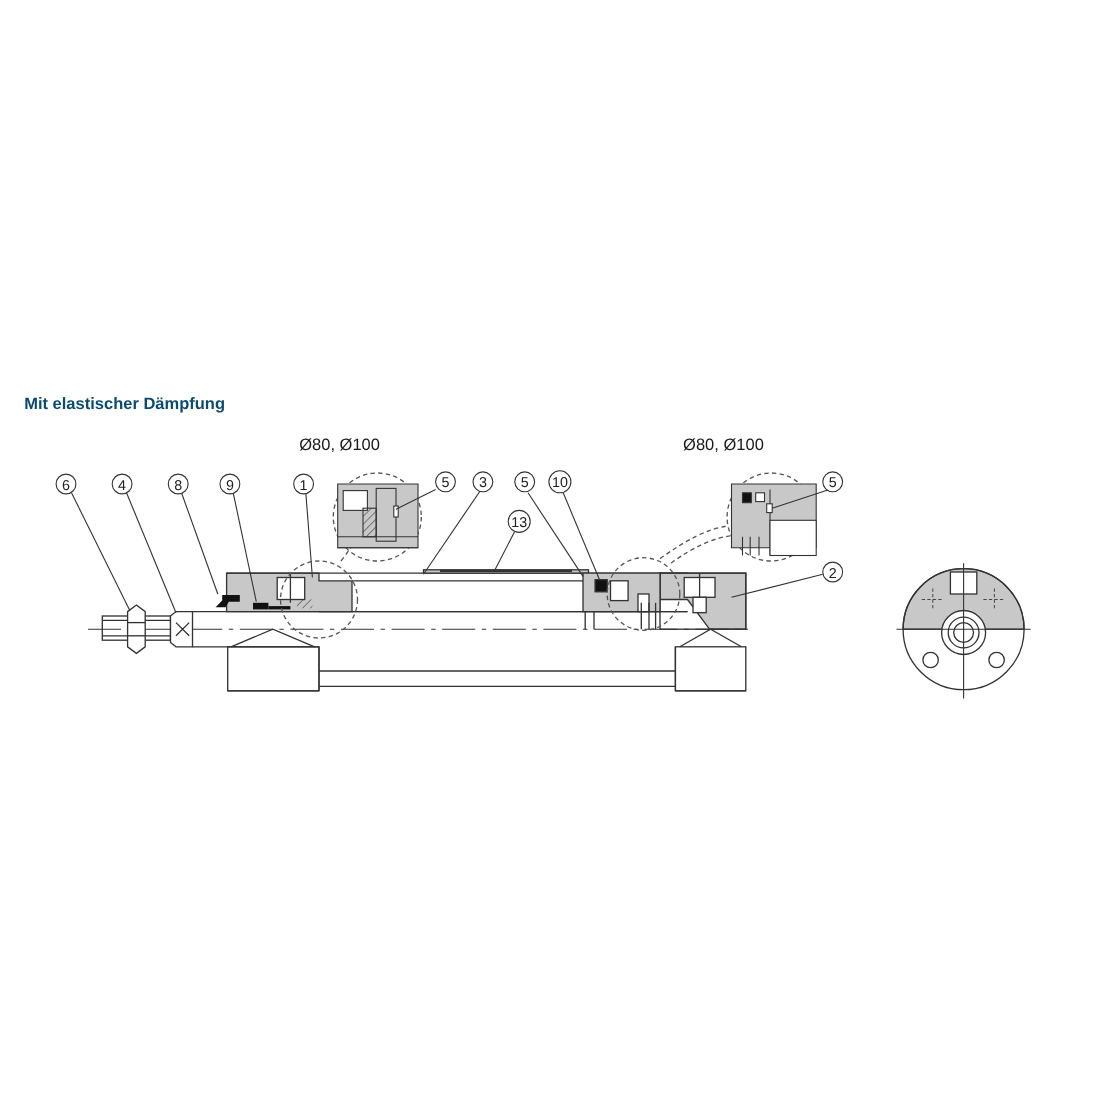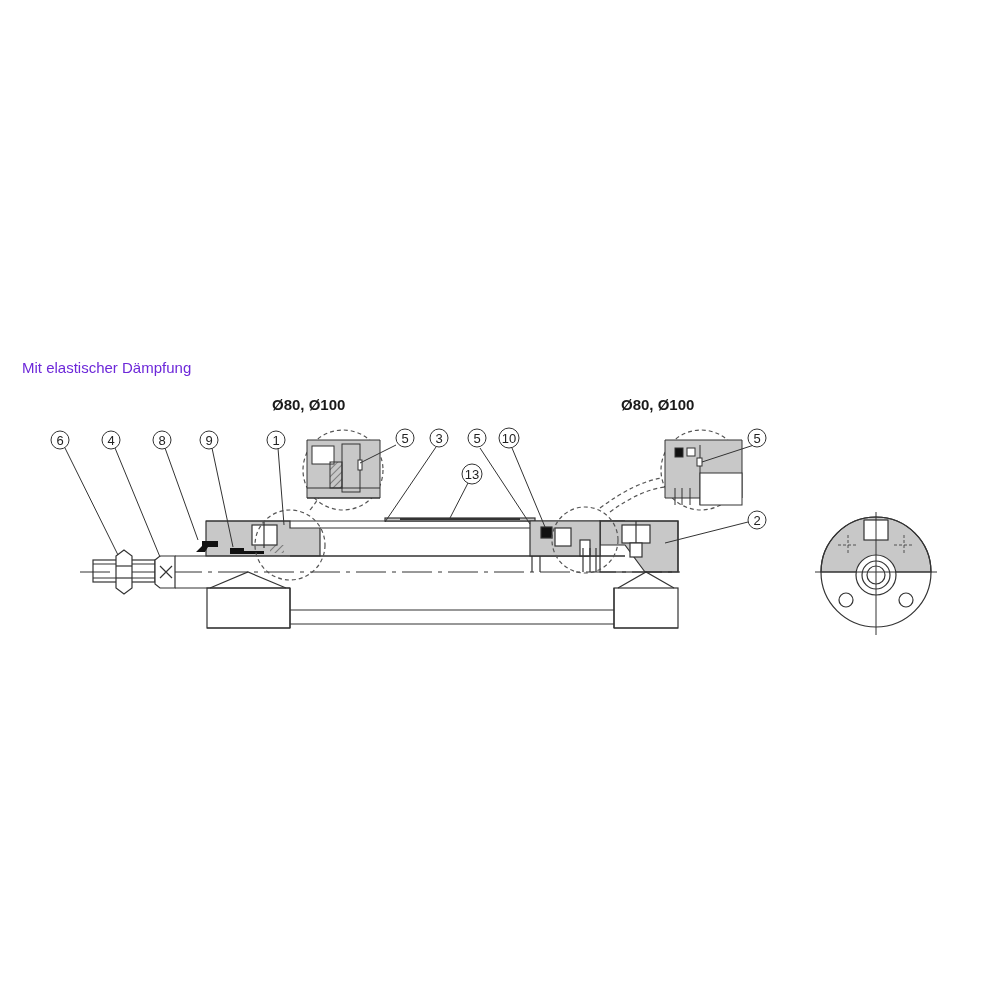"Mit elastischer Dämpfung" .title { color: #6d28d9 -> #0c4a6e; font-weight: normal -> bold }
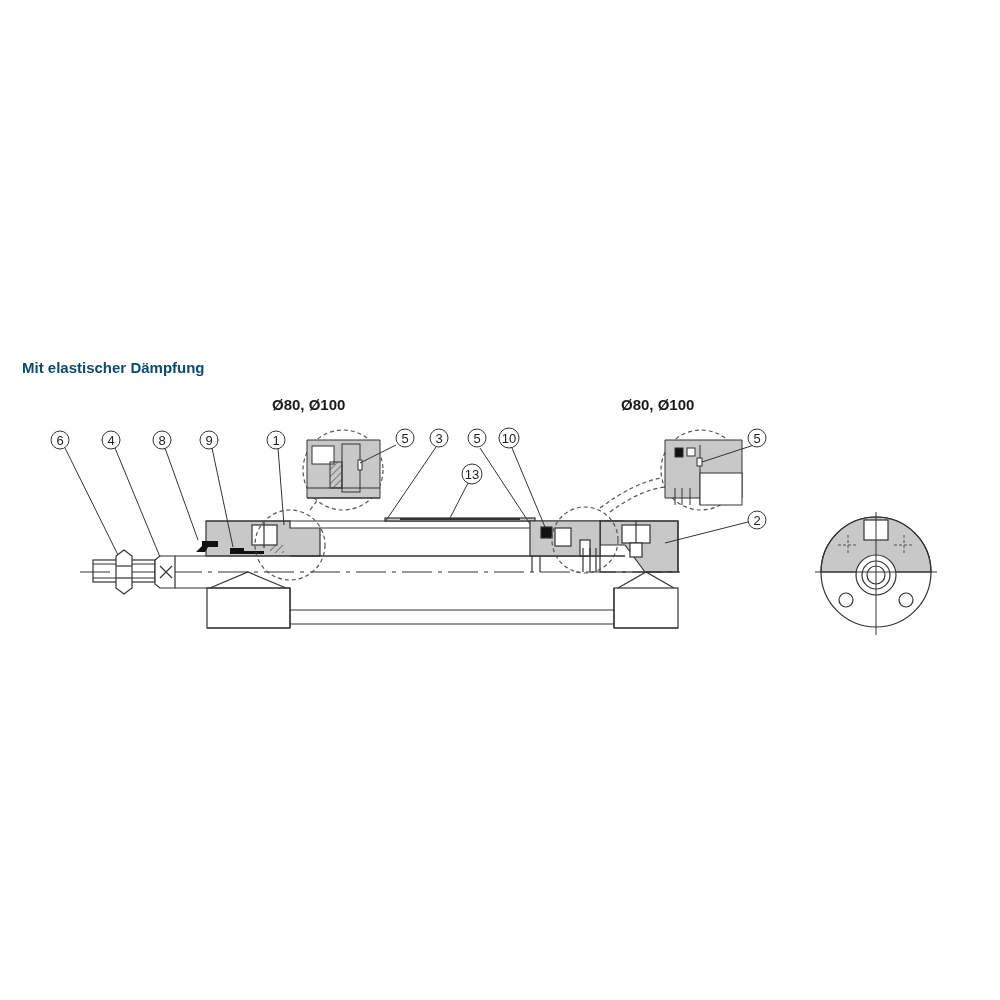"Ø80, Ø100" .dia-label { font-weight: bold -> normal }
